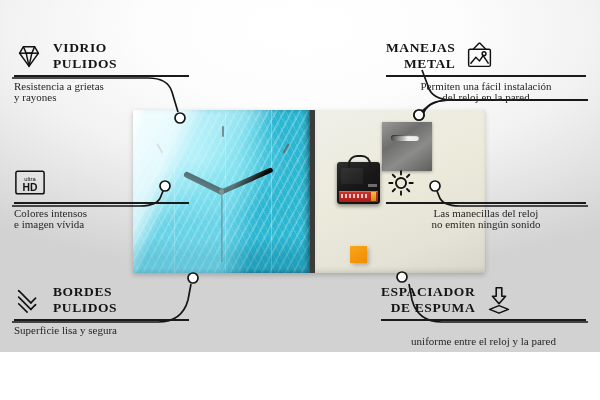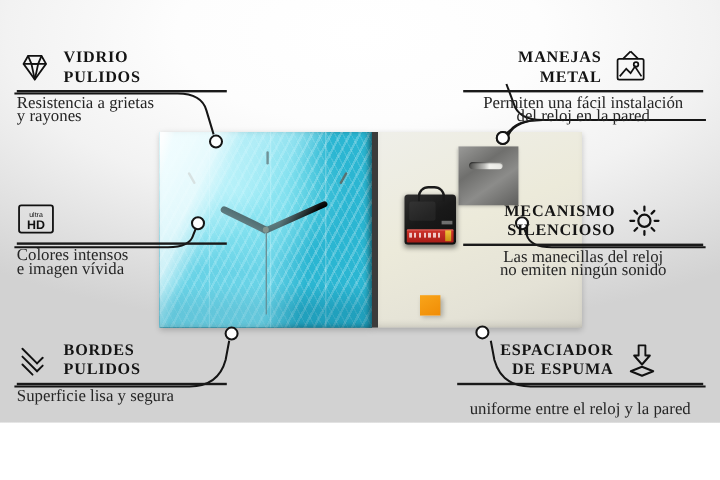"MANEJAS" .callout.right .row { justify-content: center -> flex-start }
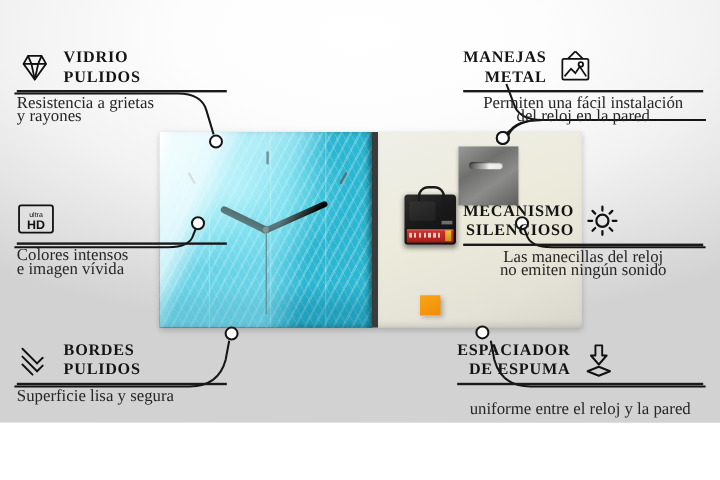"Resistencia a grietas" .desc { font-size: 14px -> 11px }
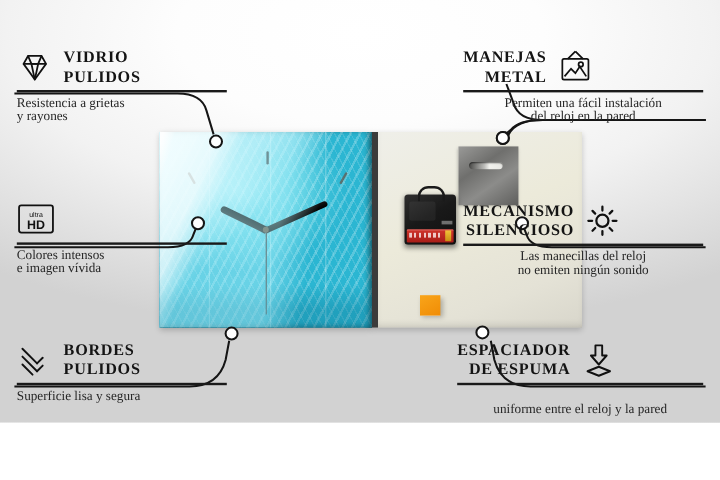"MECANISMO" span.title { html: <span> <span>MECANISMO</span><br> <span>SILENCIOSO</span> </span> -> none }
